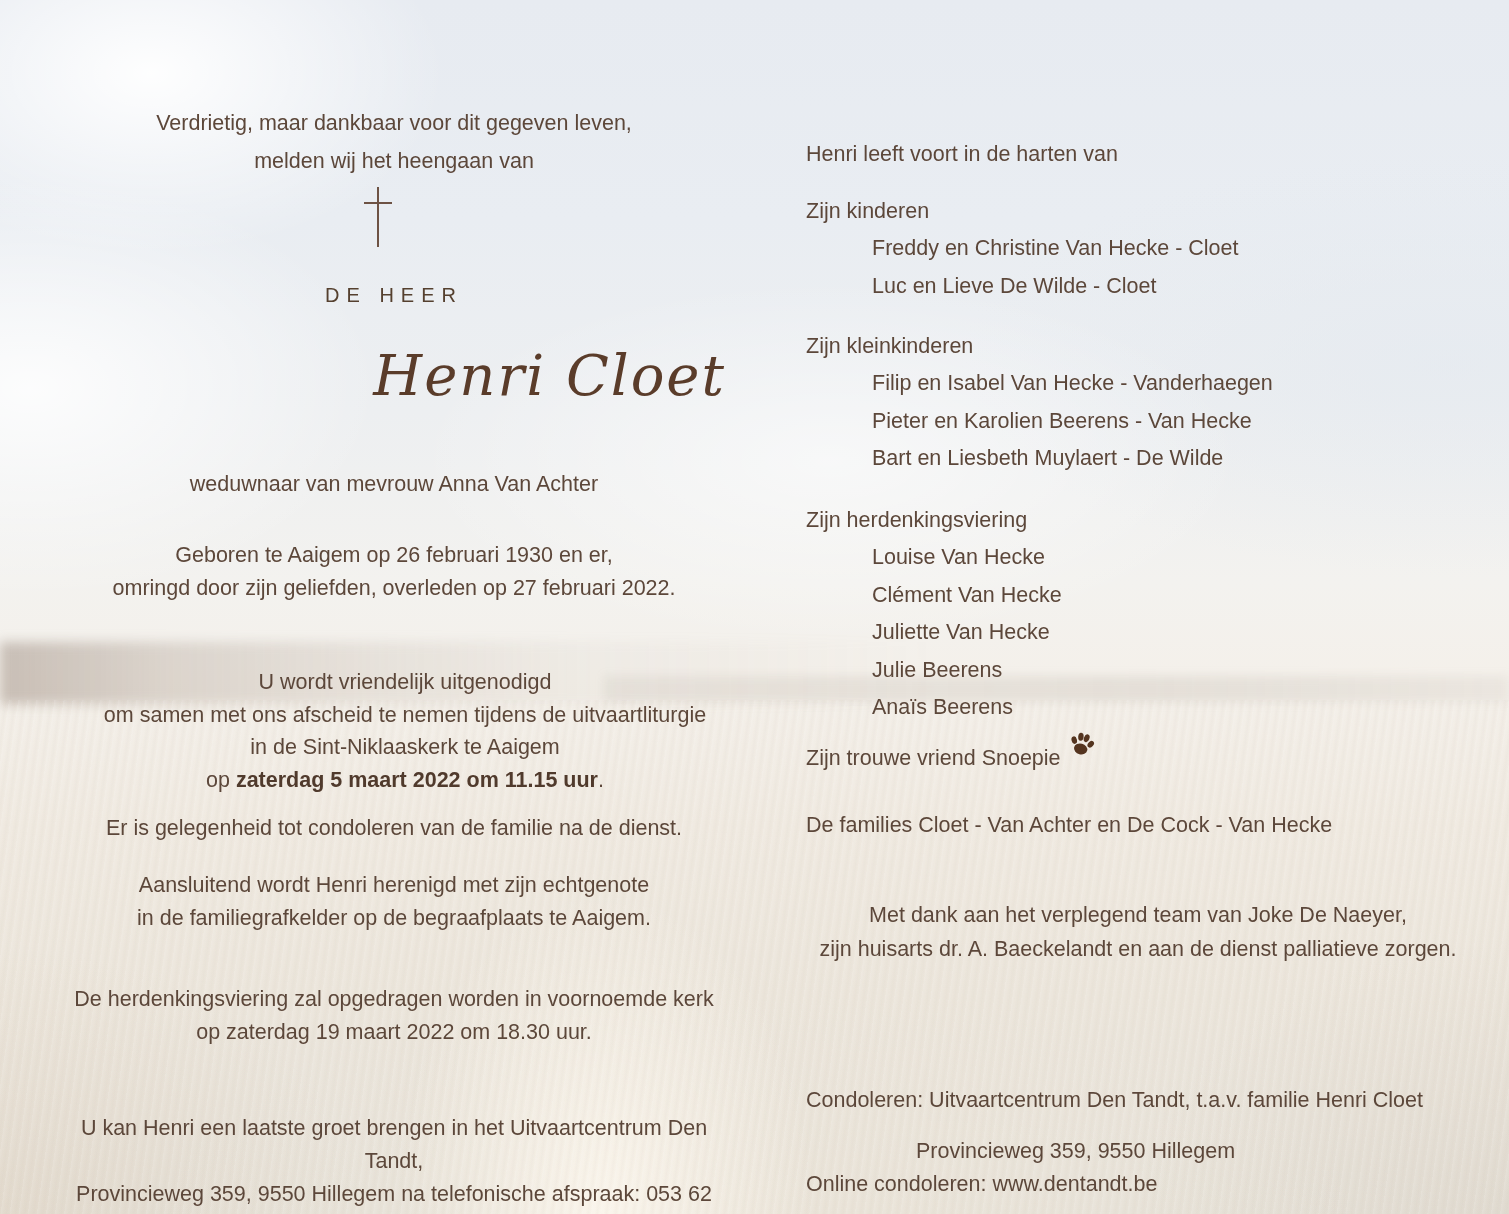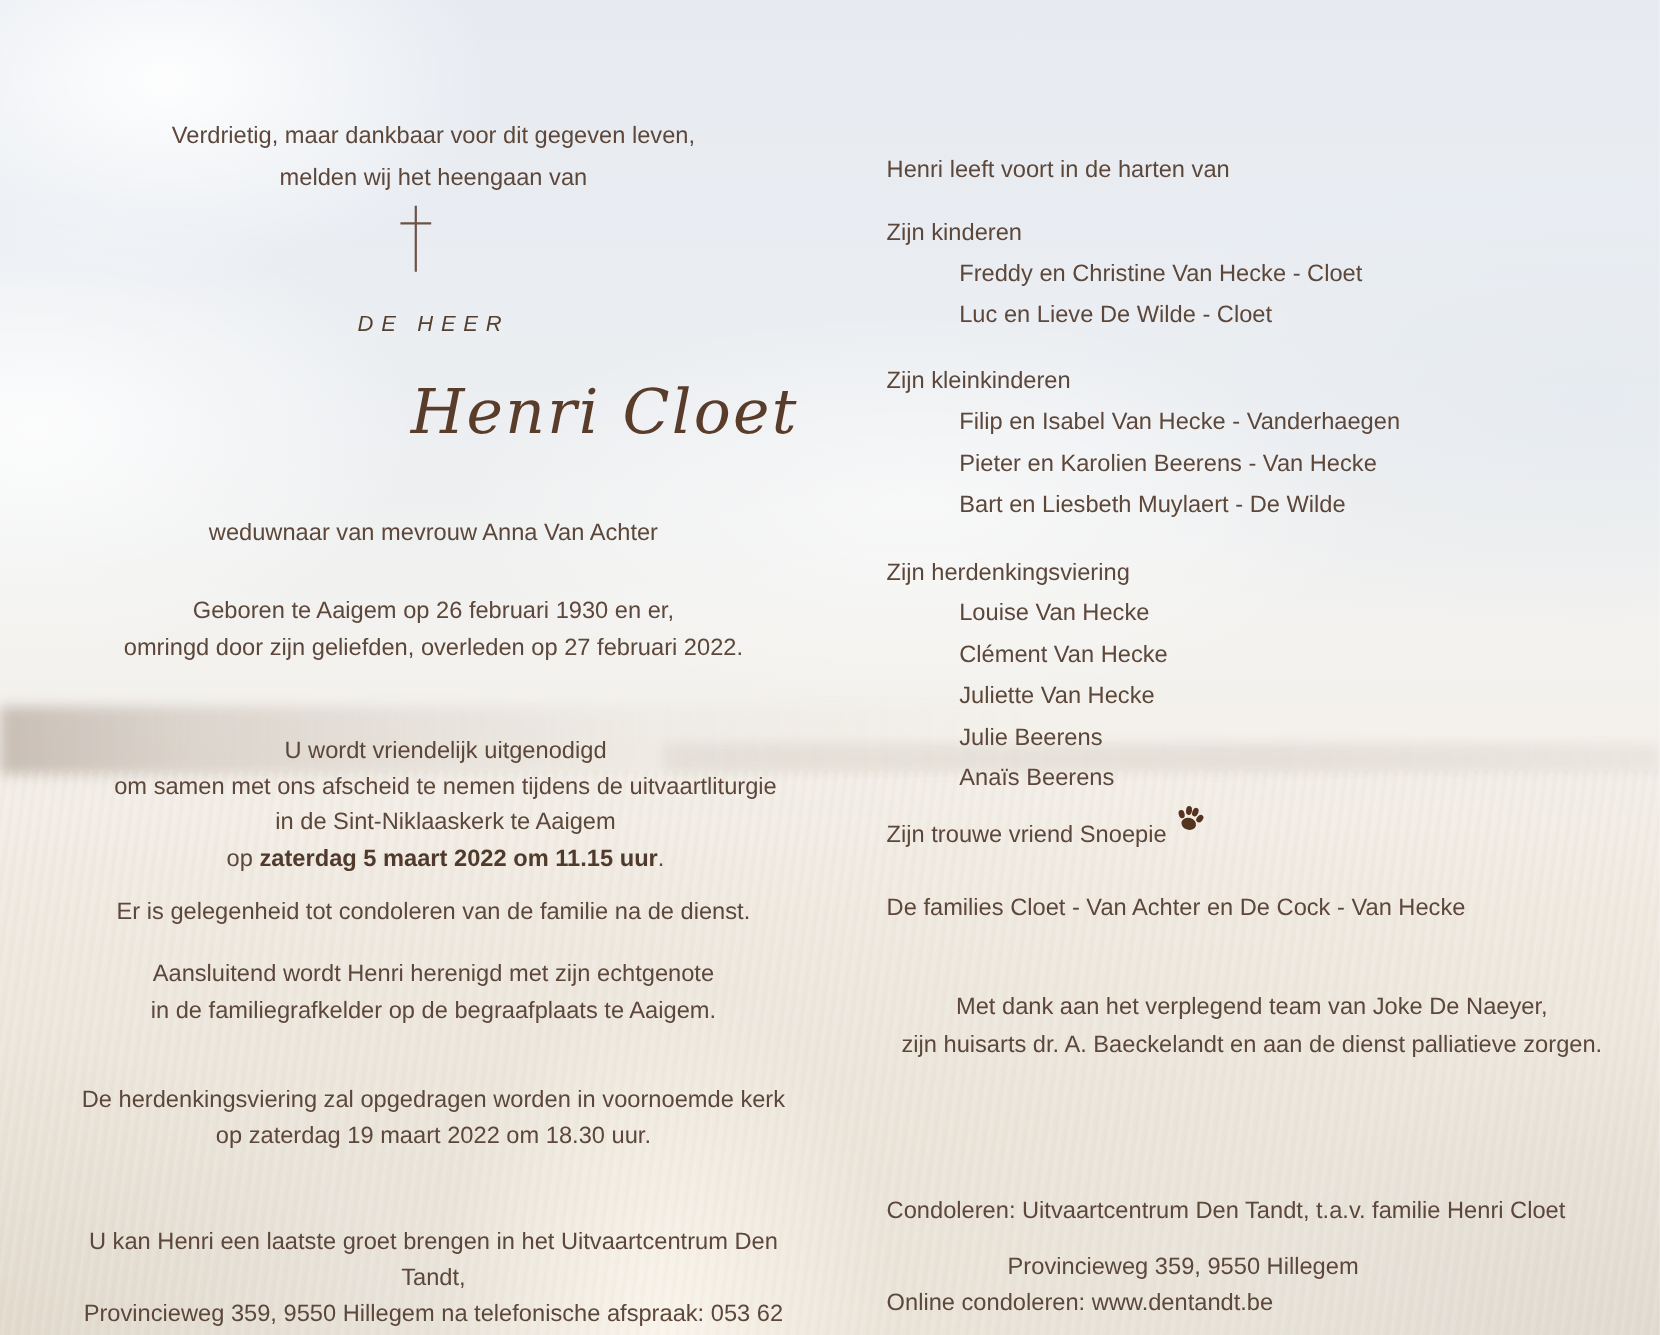"DE HEER" .honorific { font-style: italic -> none }
